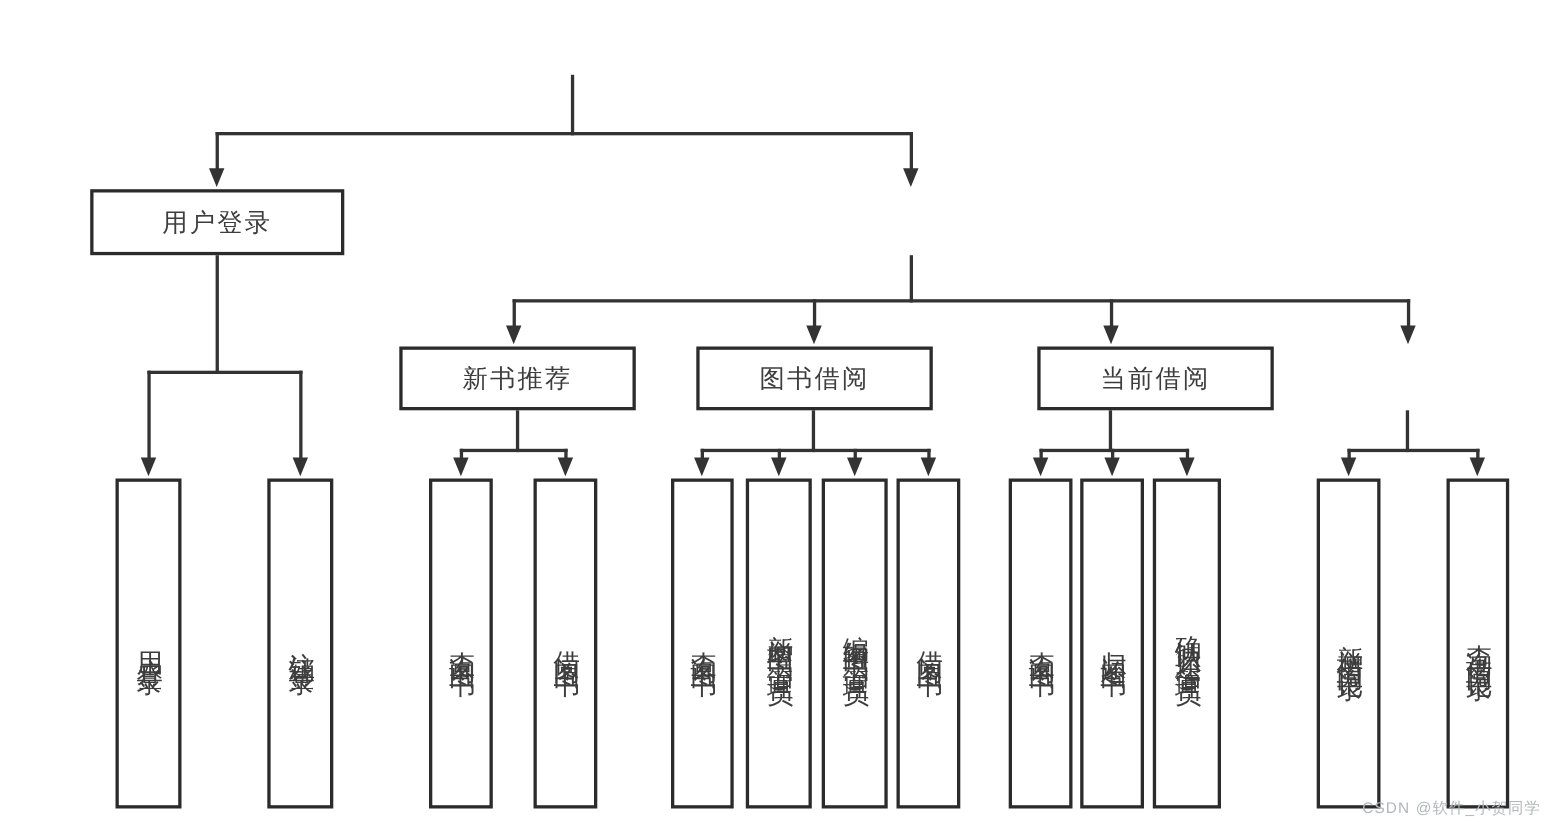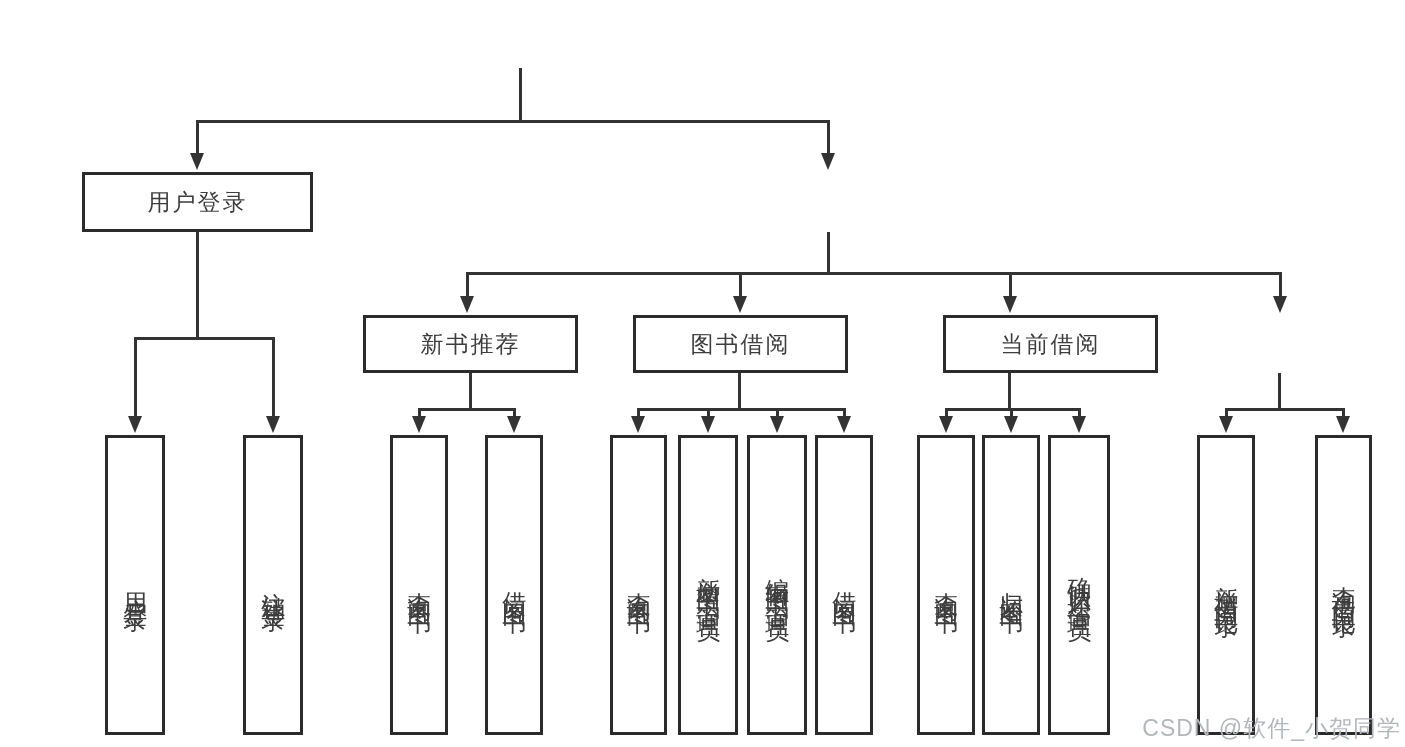"CSDN @软件_小贺同学" .watermark { font-size: 23px -> 14px }
